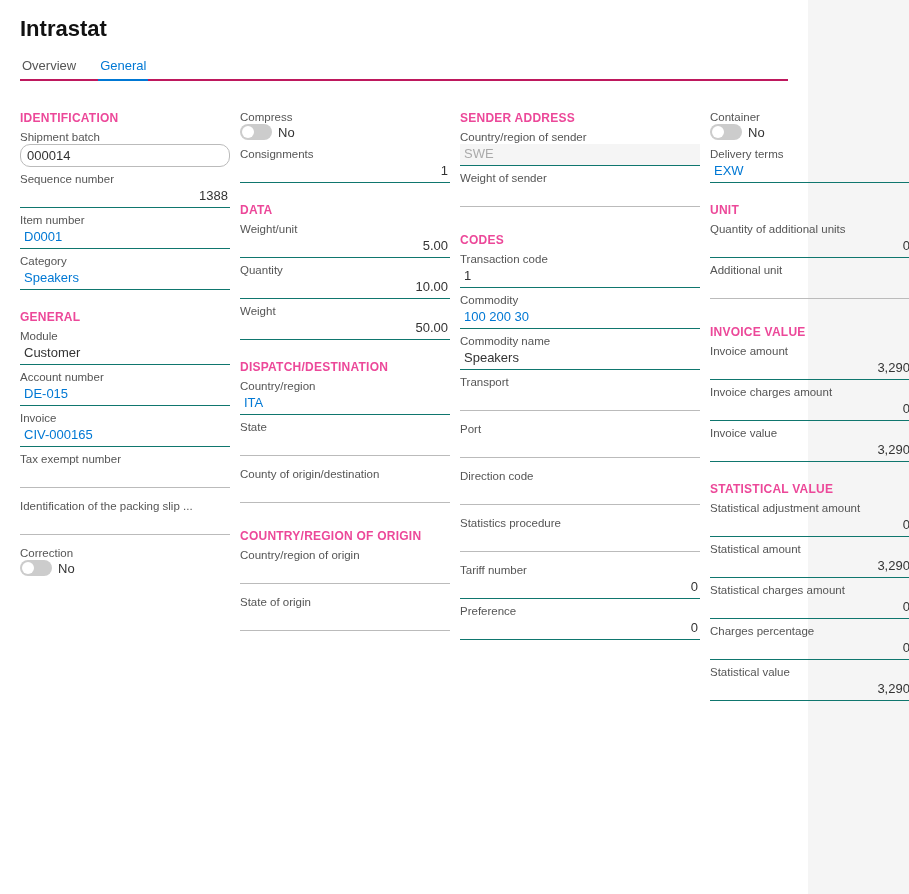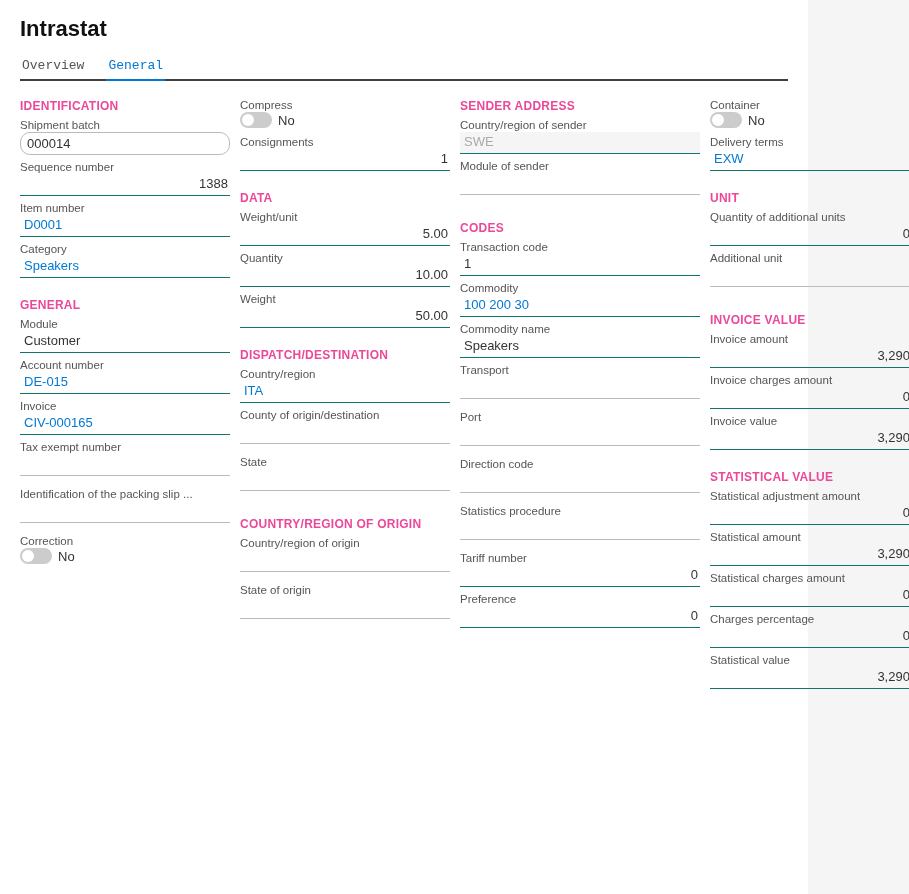"Overview" .tabs { border-bottom: 2px solid #404040 -> 2px solid #be185d; font-family: Liberation Mono, monospace -> none; margin-bottom: 4px -> 16px }
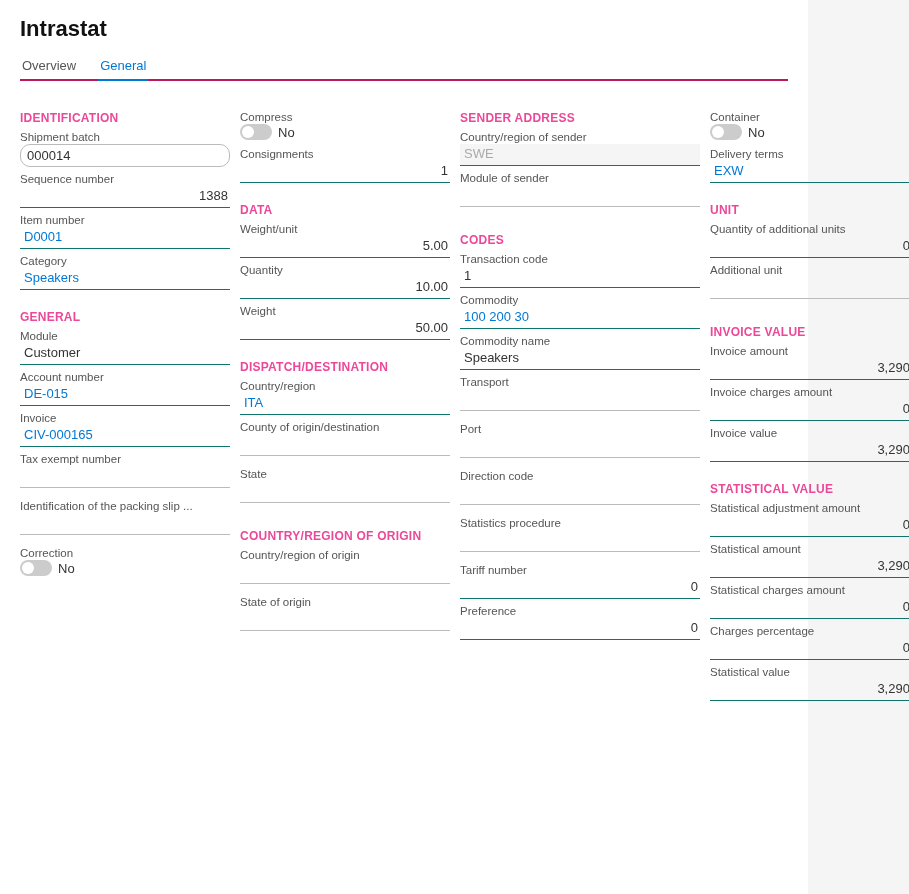"Module of sender" span.field-label { text: Module -> Weight }
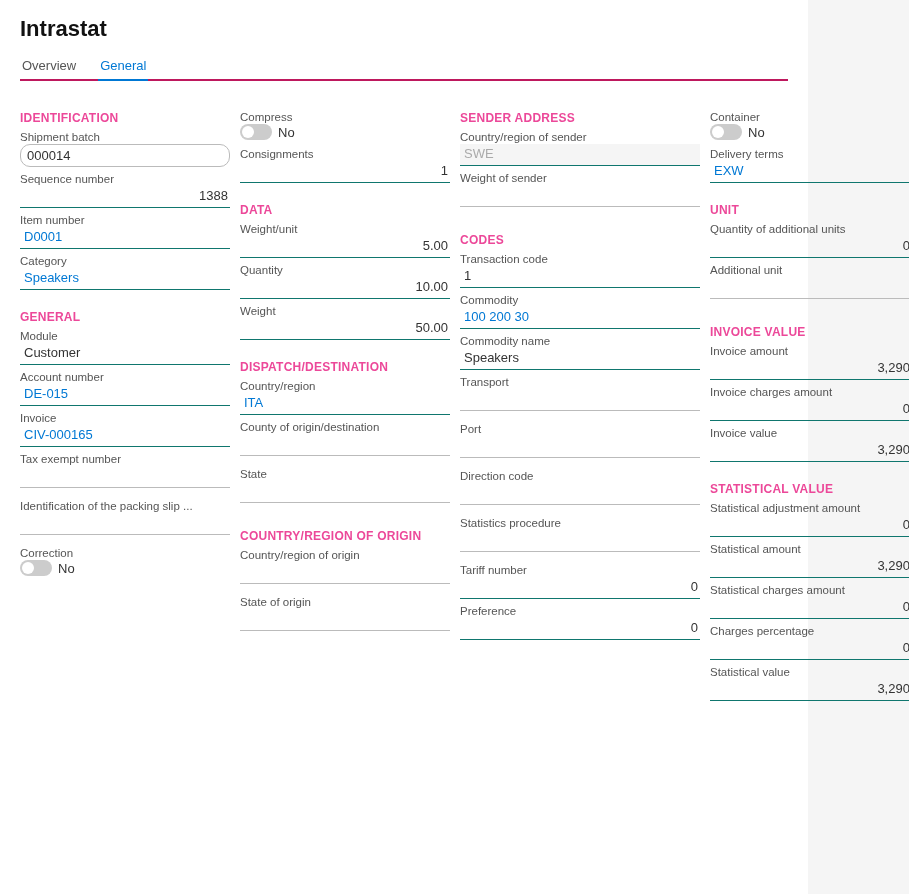"County of origin/destination" div.field { order: before "State" -> after "State" }
